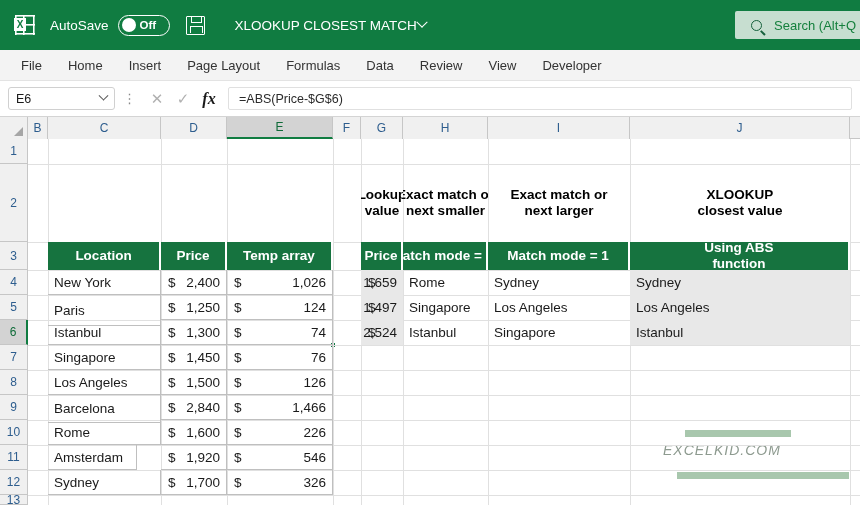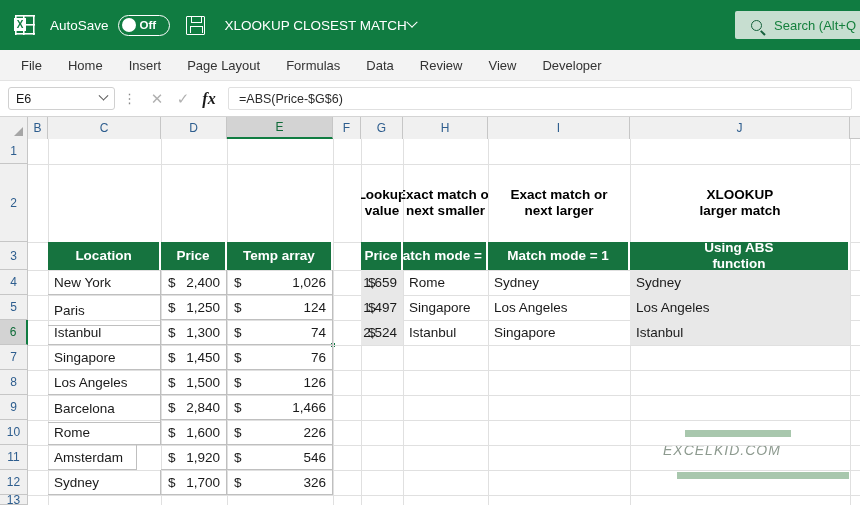"XLOOKUP CLOSEST MATCH" #doc-title { margin-left: 20px -> 30px }
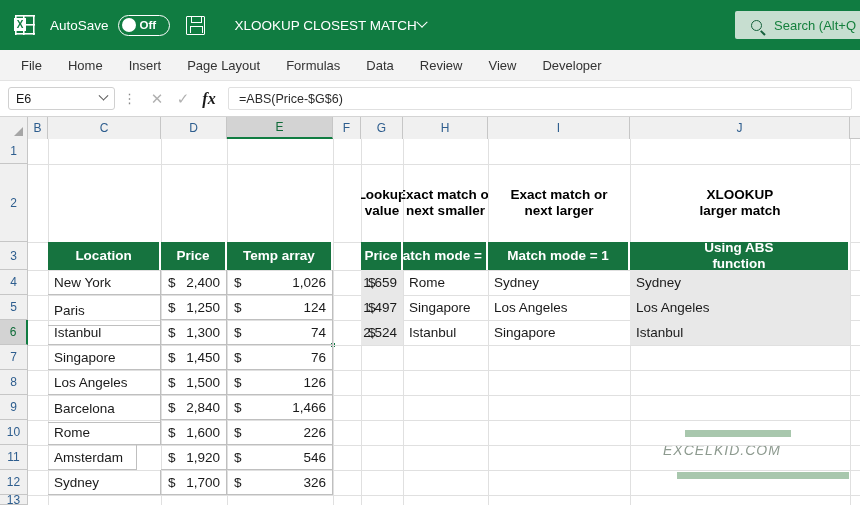"larger match" span { text: larger match -> closest value }
